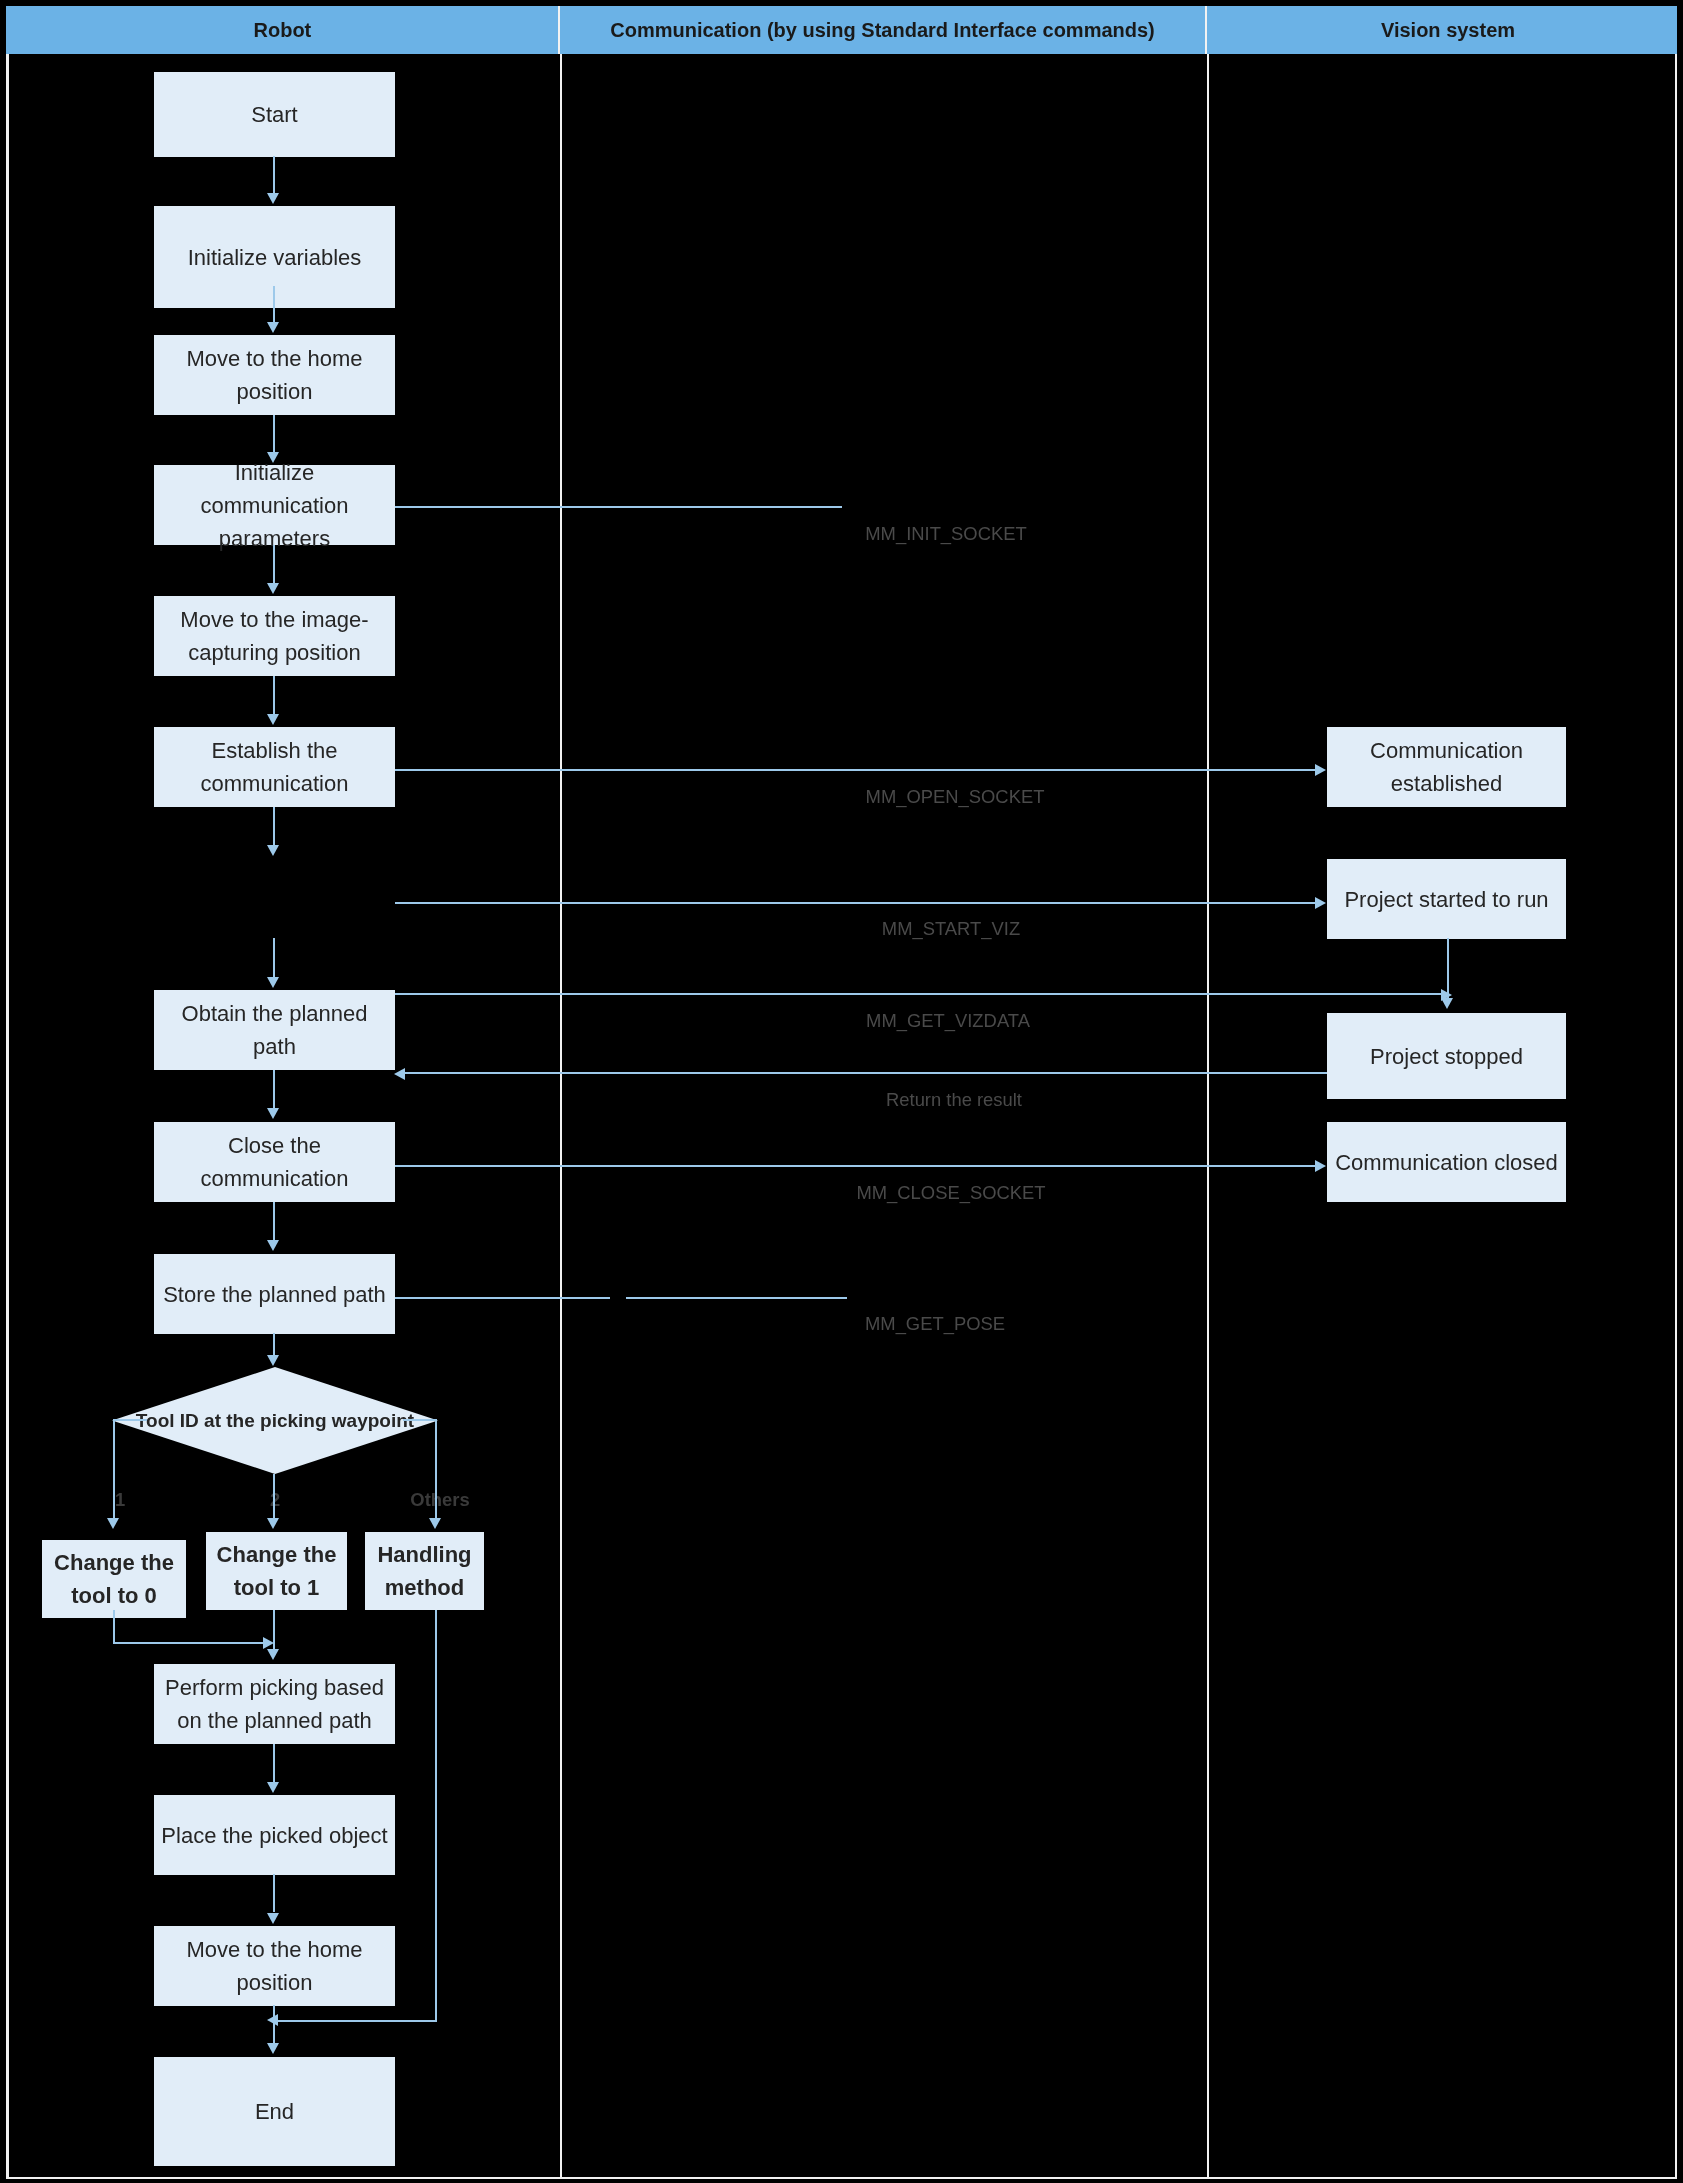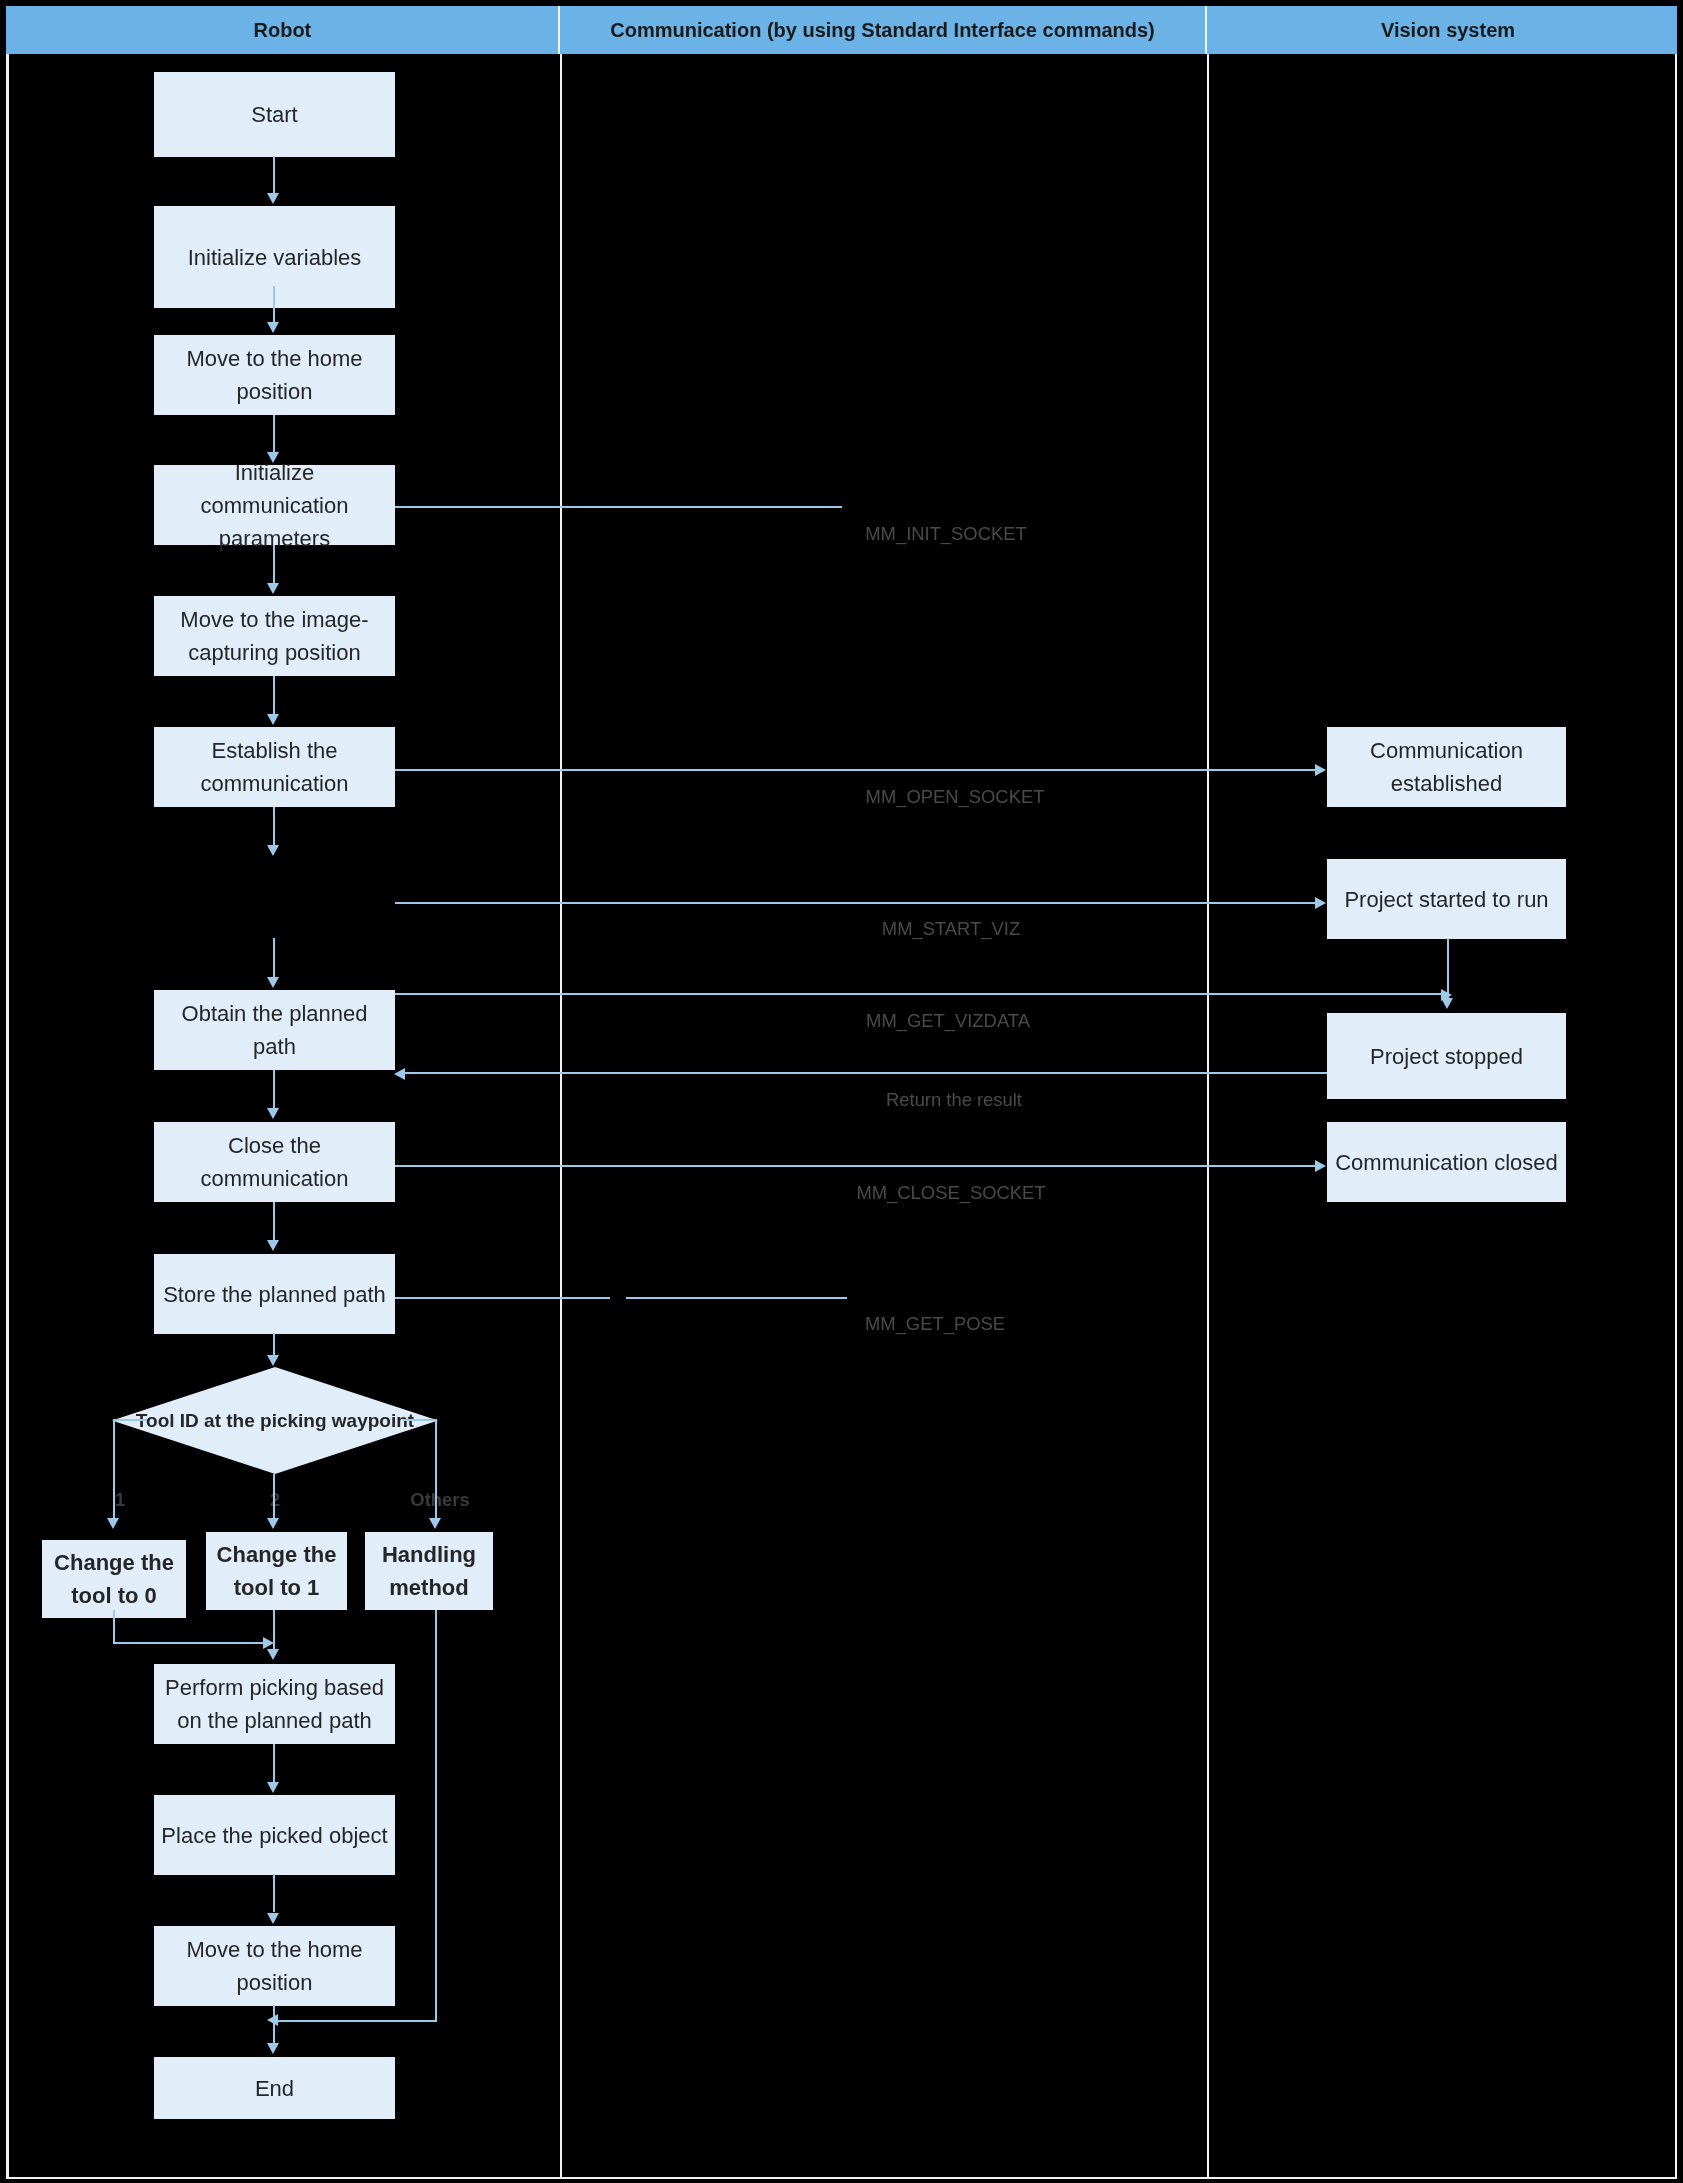"Handling method" div.node { width: 128px -> 119px }
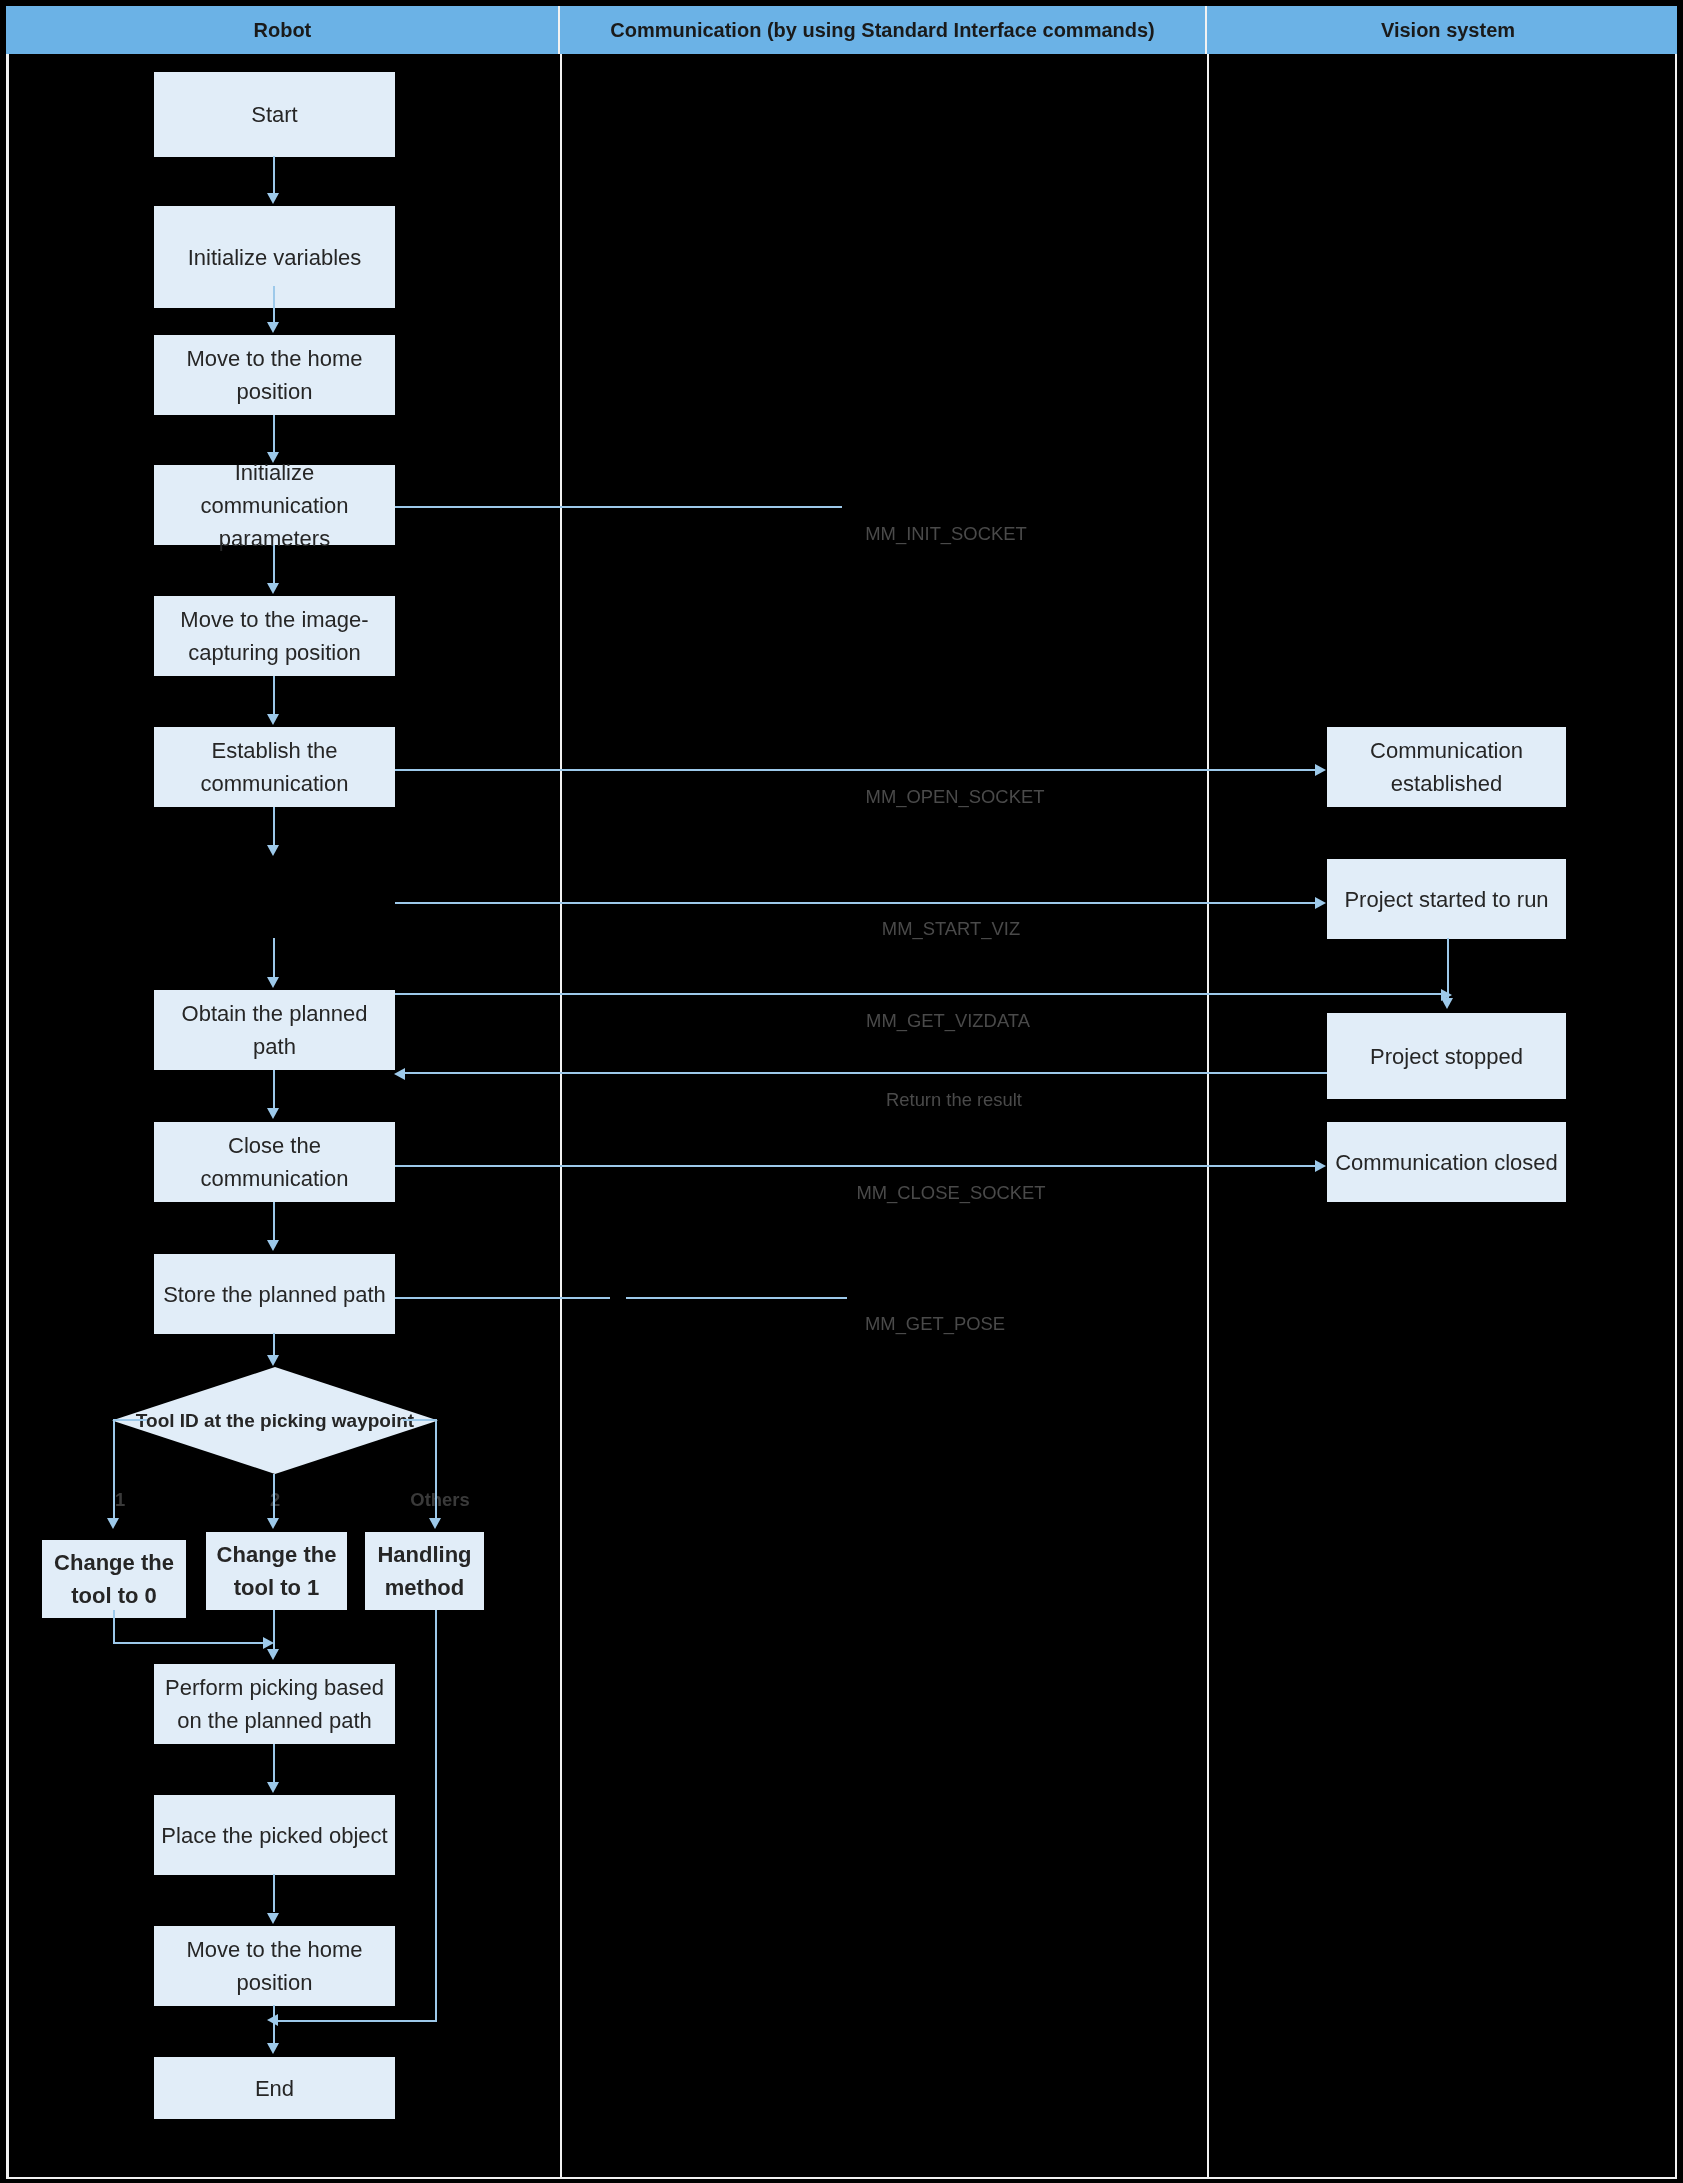"End" div.node { height: 62px -> 109px }
